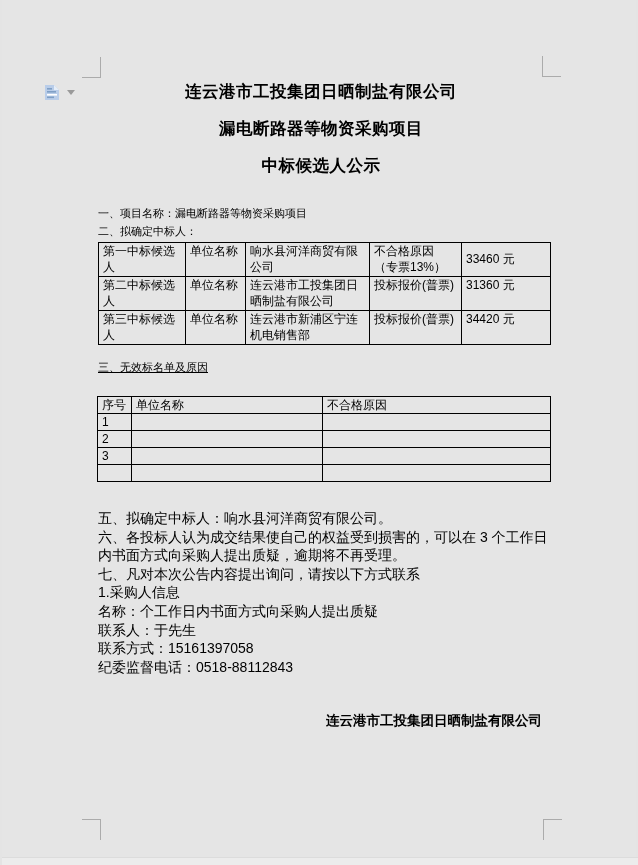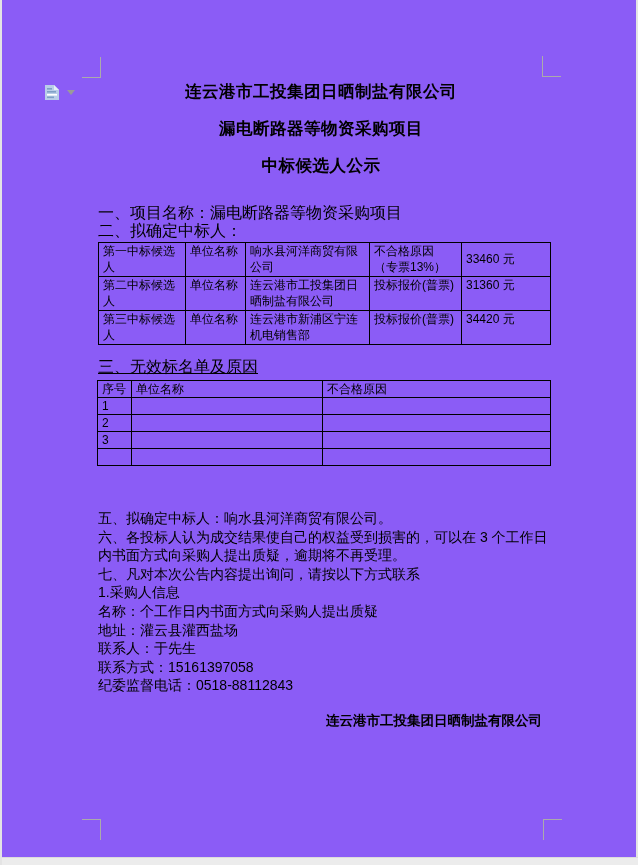"连云港市工投集团日晒制盐有限公司" .page { background: #8b5cf6 -> #e5e5e5 }
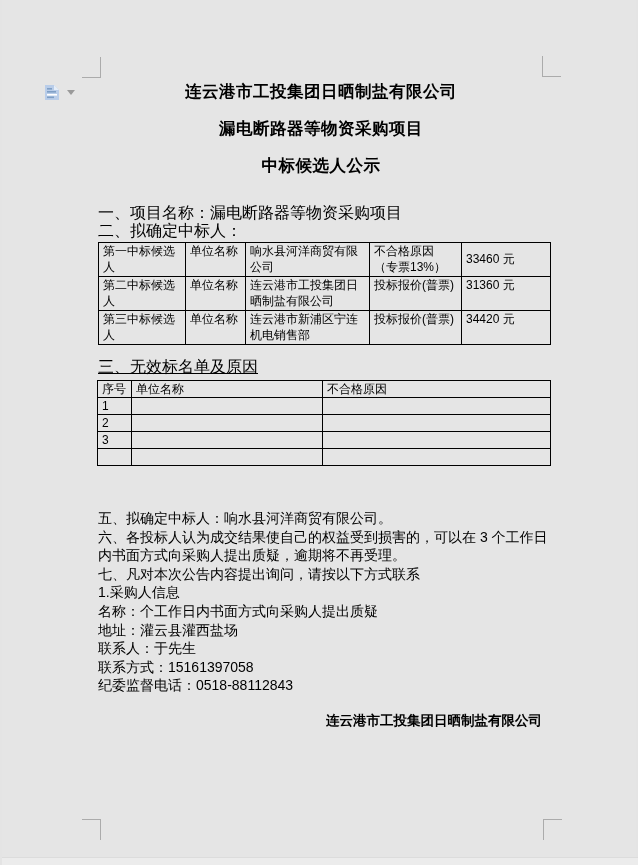"一、项目名称：漏电断路器等物资采购项目" .body-text { font-size: 16px -> 11px }
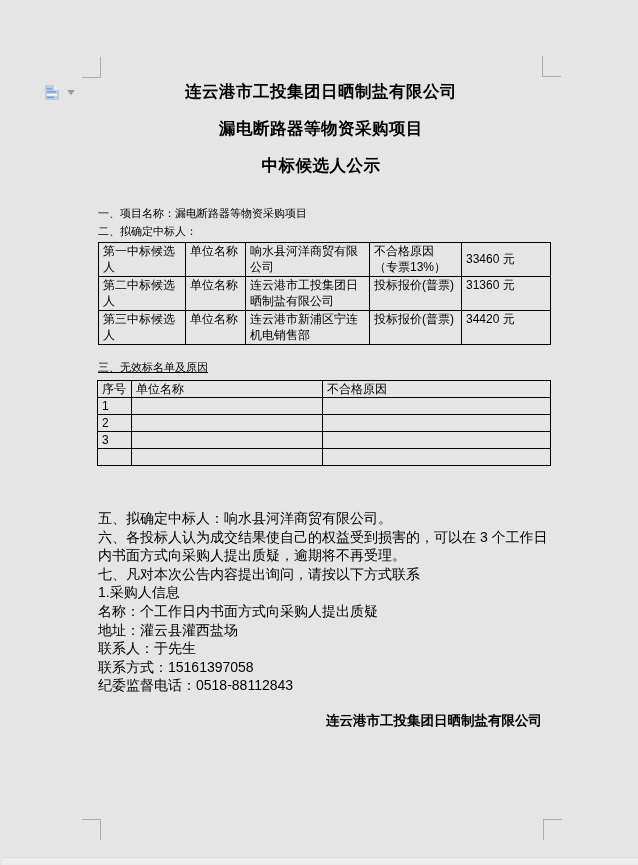"序号" .tbl-invalid { top: 380px -> 396px }
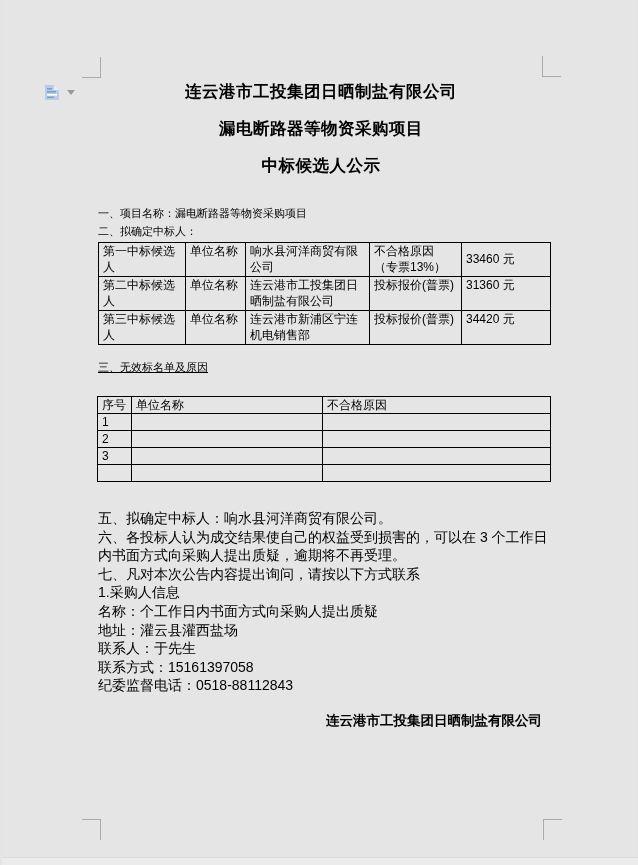"地址：灌云县灌西盐场" div { html: <div>地址：灌云县灌西盐场</div> -> none }
